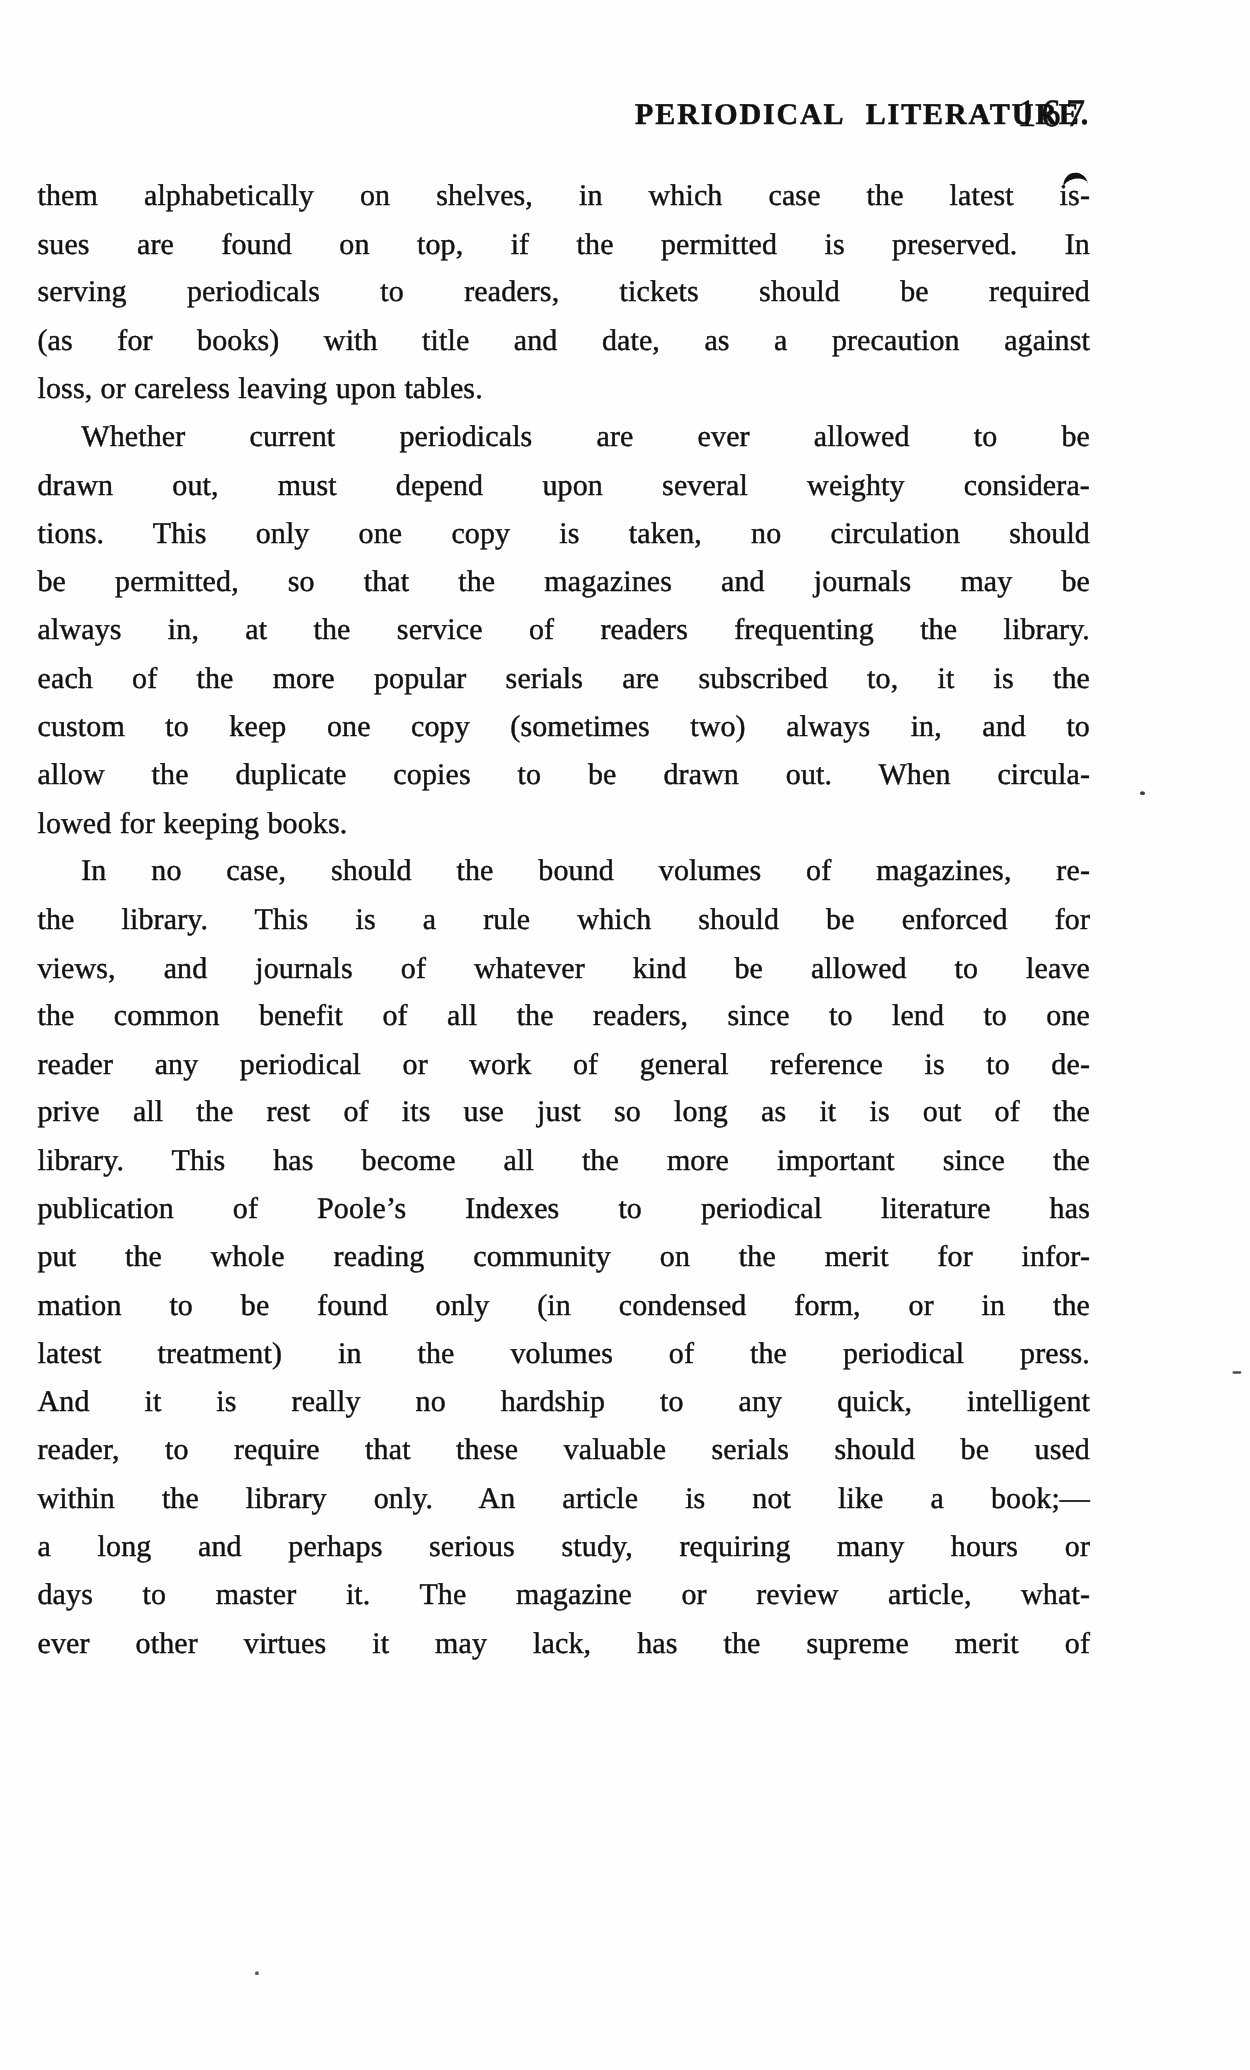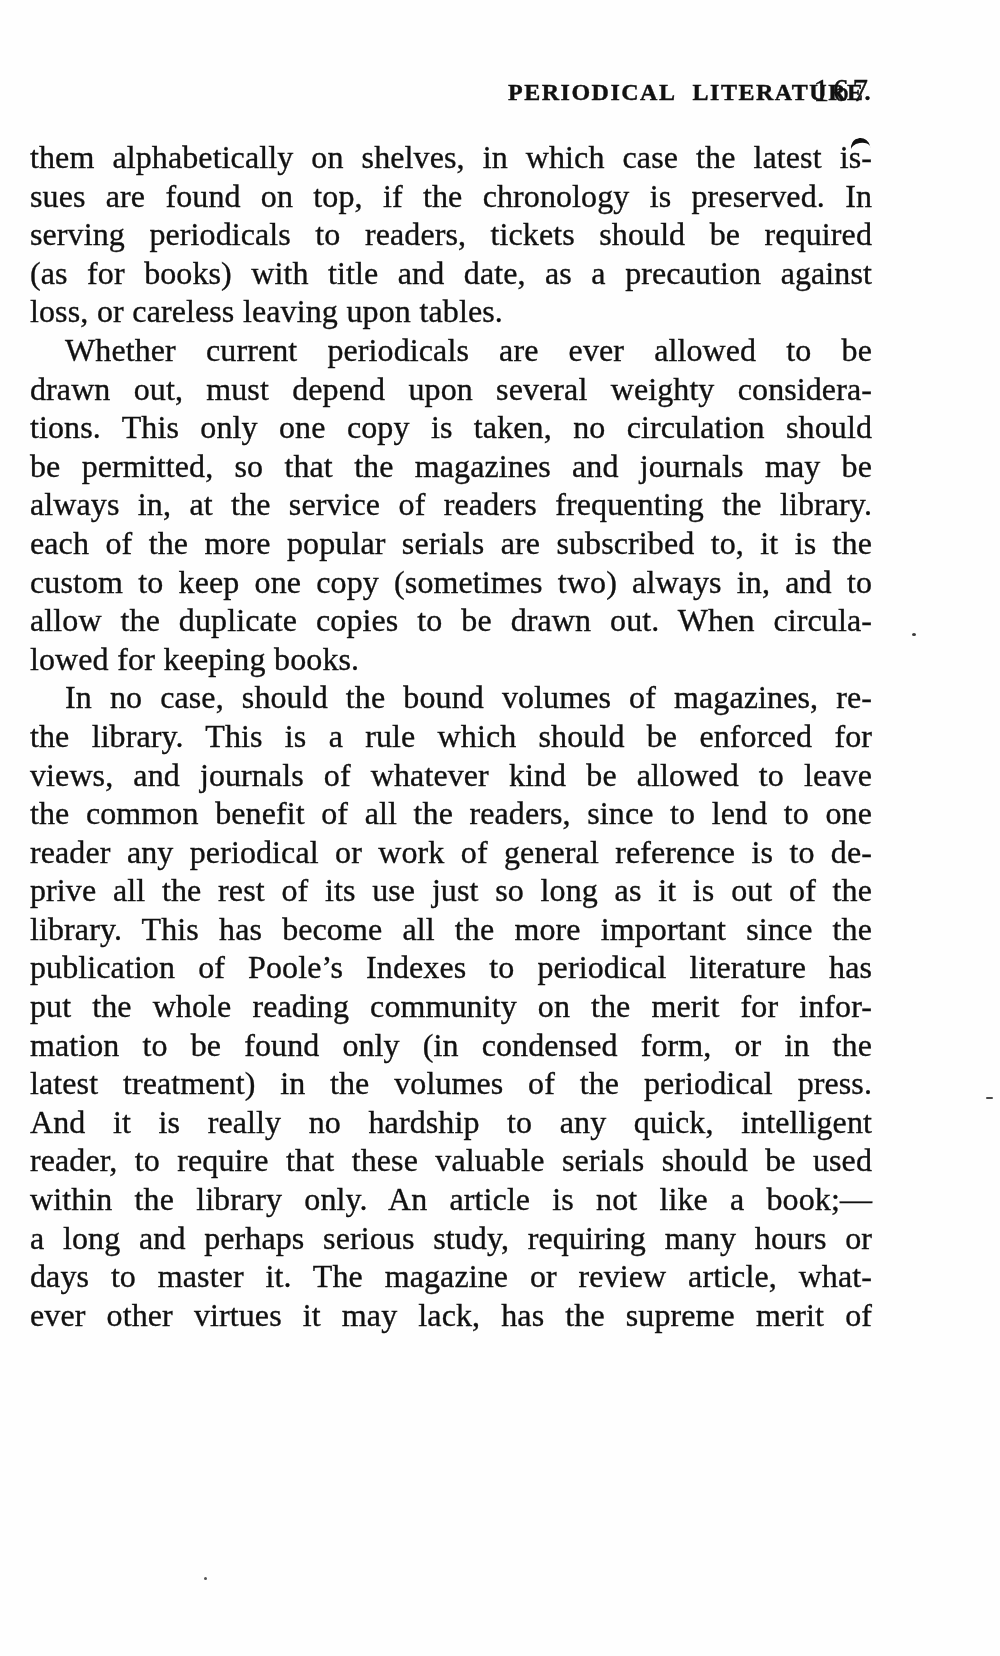"them alphabetically on shelves, in" .line { font-size: 32px -> 24px }
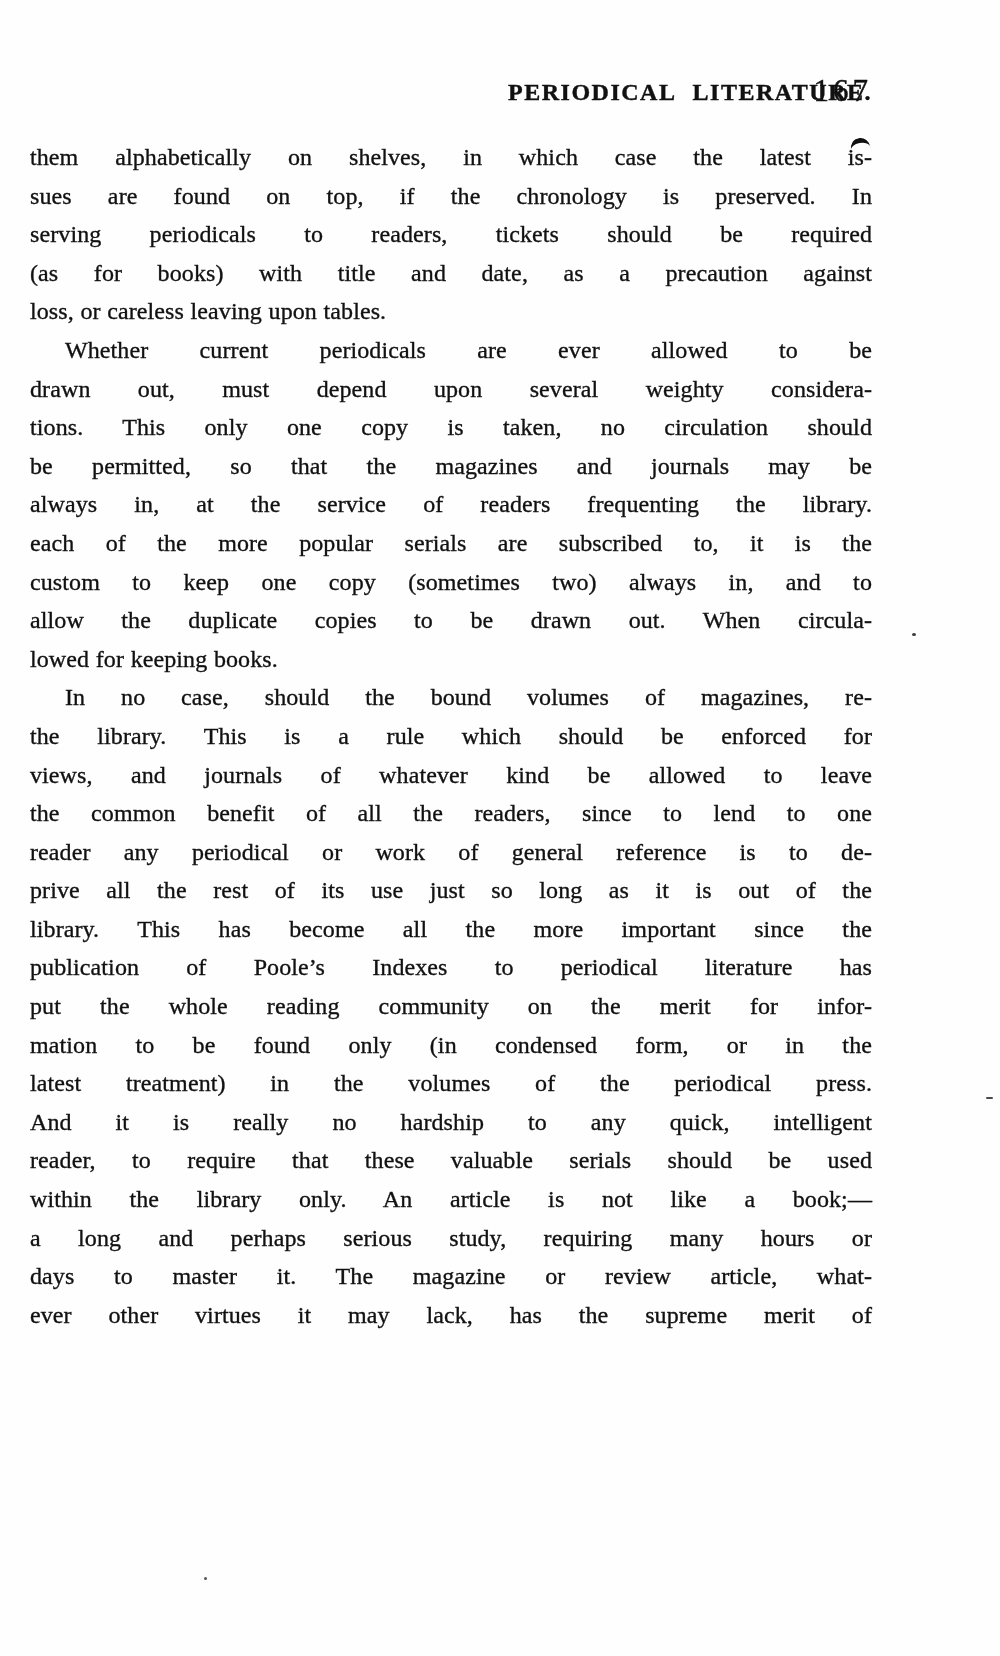"sues are found on top," div.line { text: chronology -> permitted }
